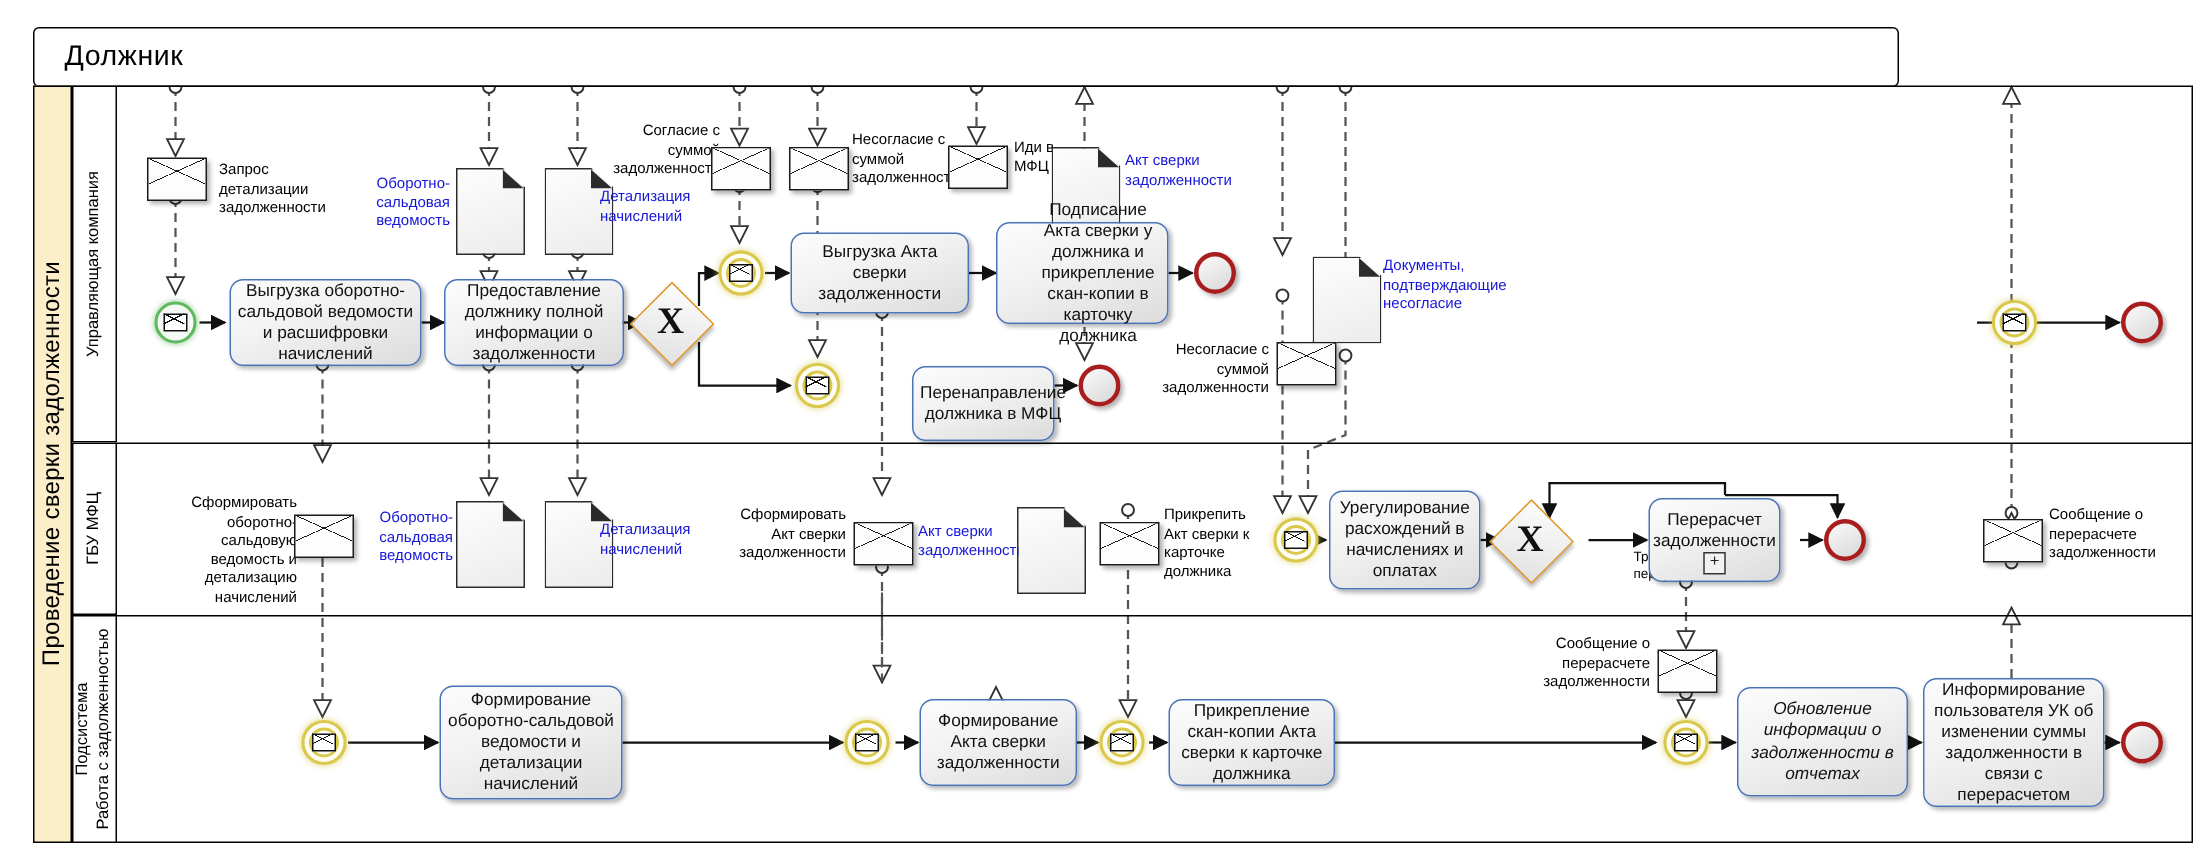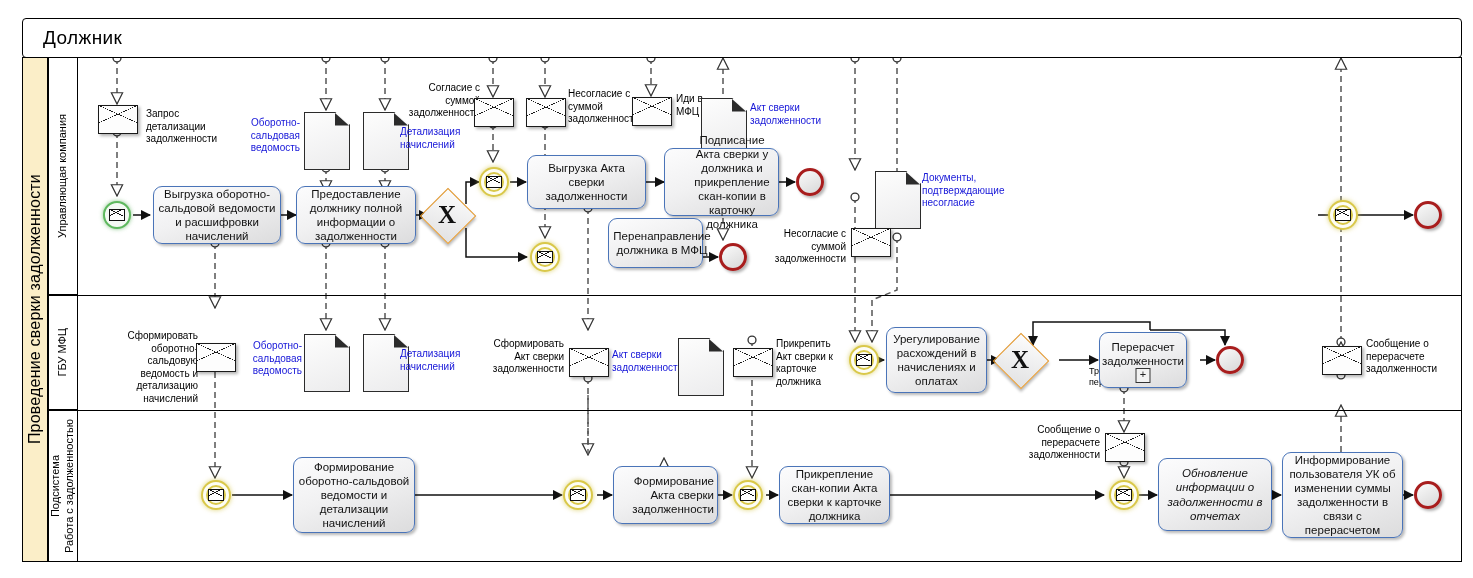"Должник" div.participant { width: 1440px -> 1244px }
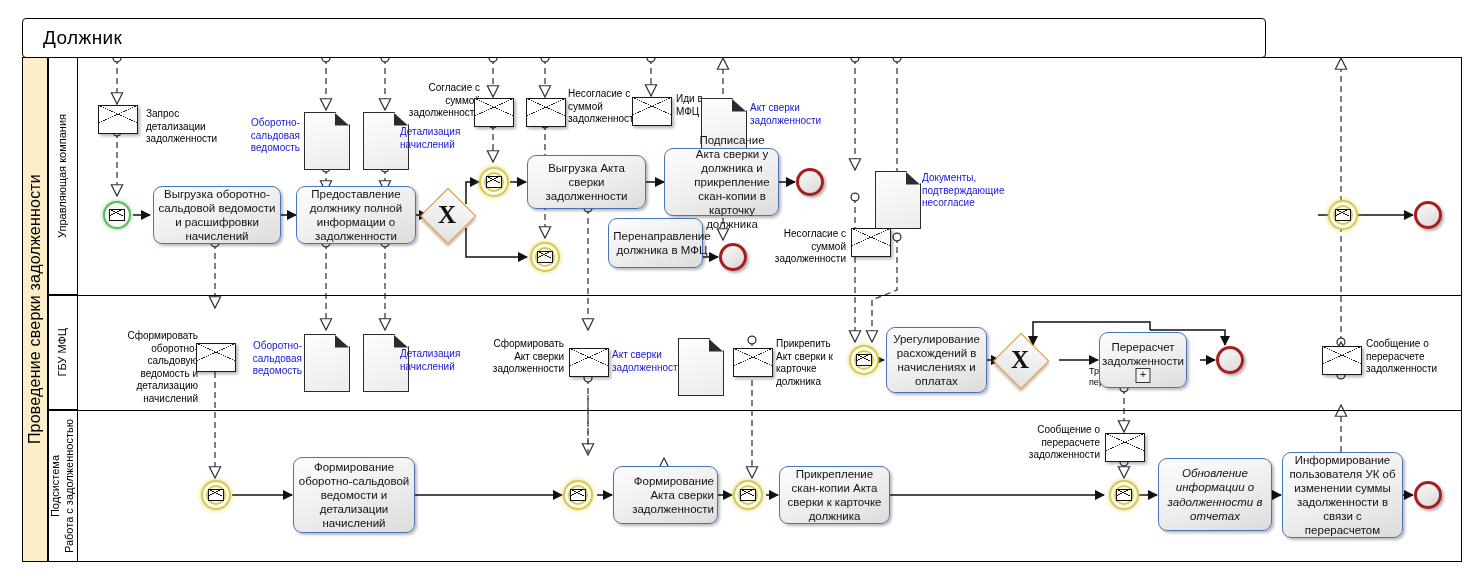"Перенаправление должника в МФЦ" div.task { top: 218px -> 244px }
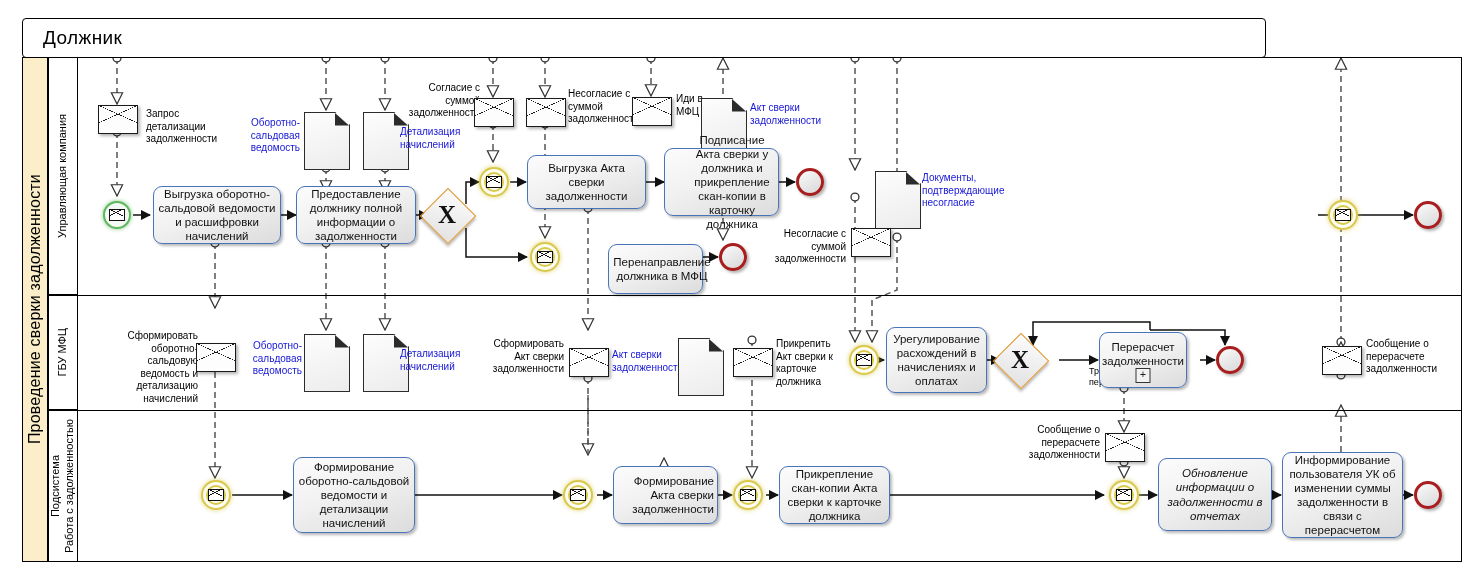"Формирование Акта сверки задолженности" div.task { text-align: right -> none }
